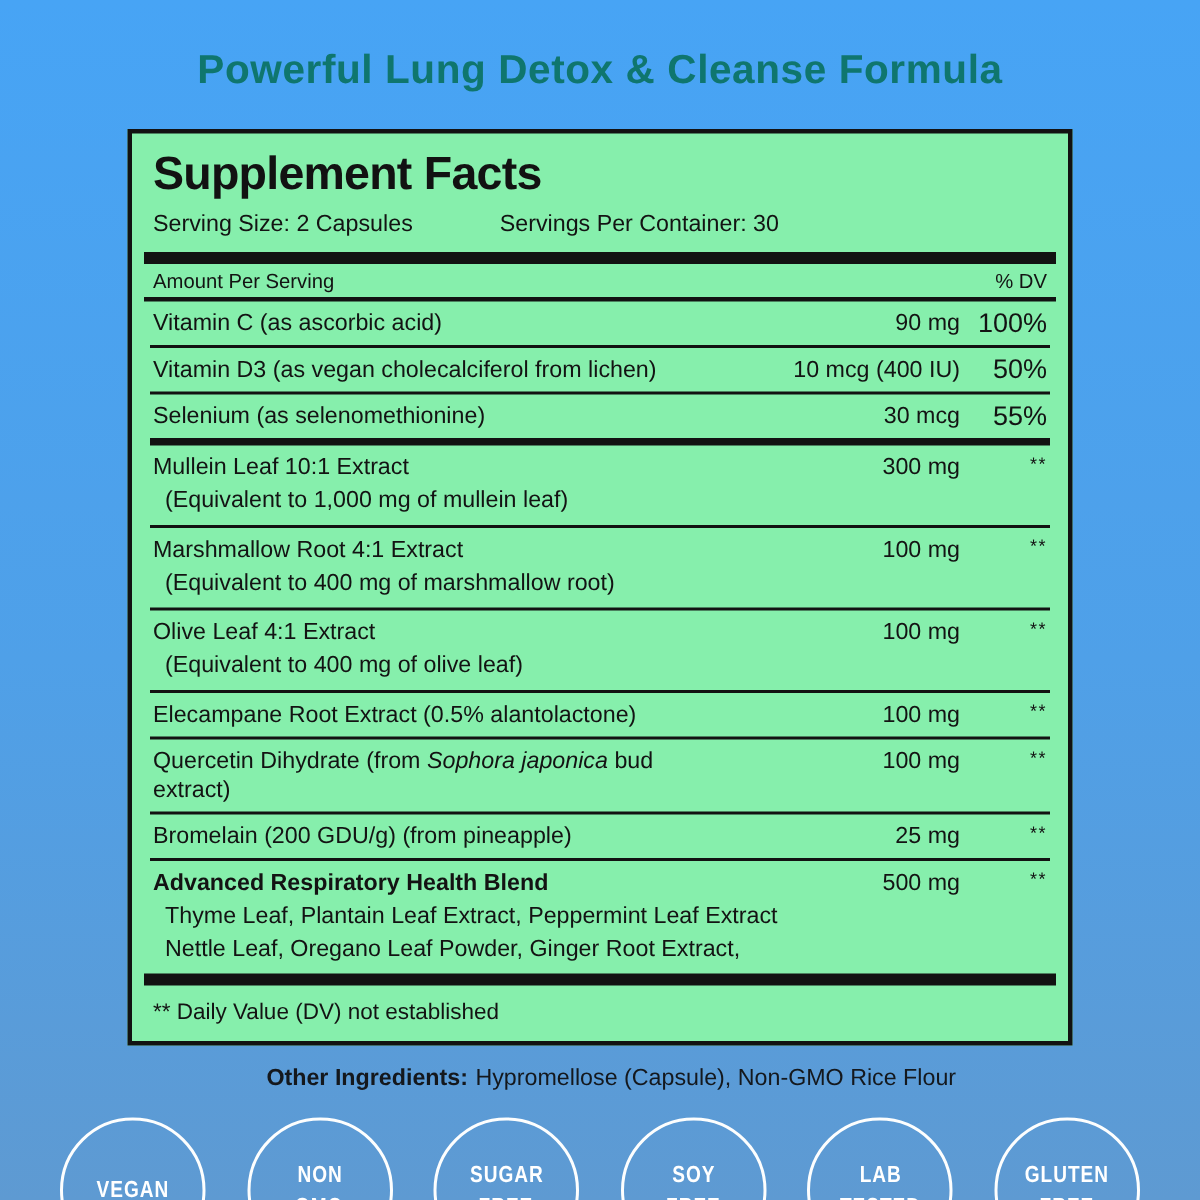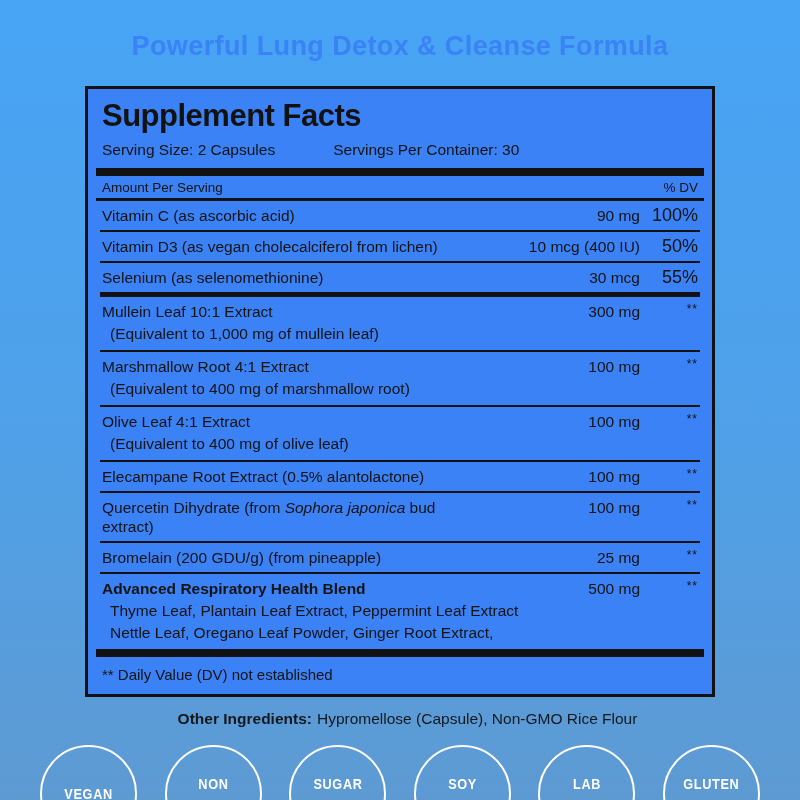"Powerful Lung Detox & Cleanse" .page-title { color: #3b82f6 -> #0f766e }
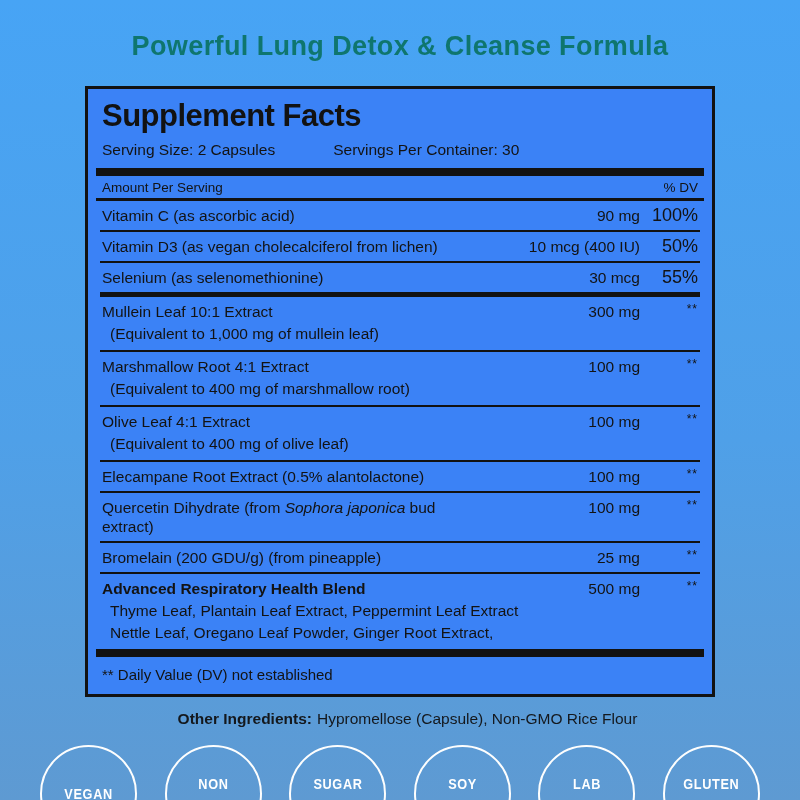"Supplement Facts" .panel { background: #3b82f6 -> #86efac }
